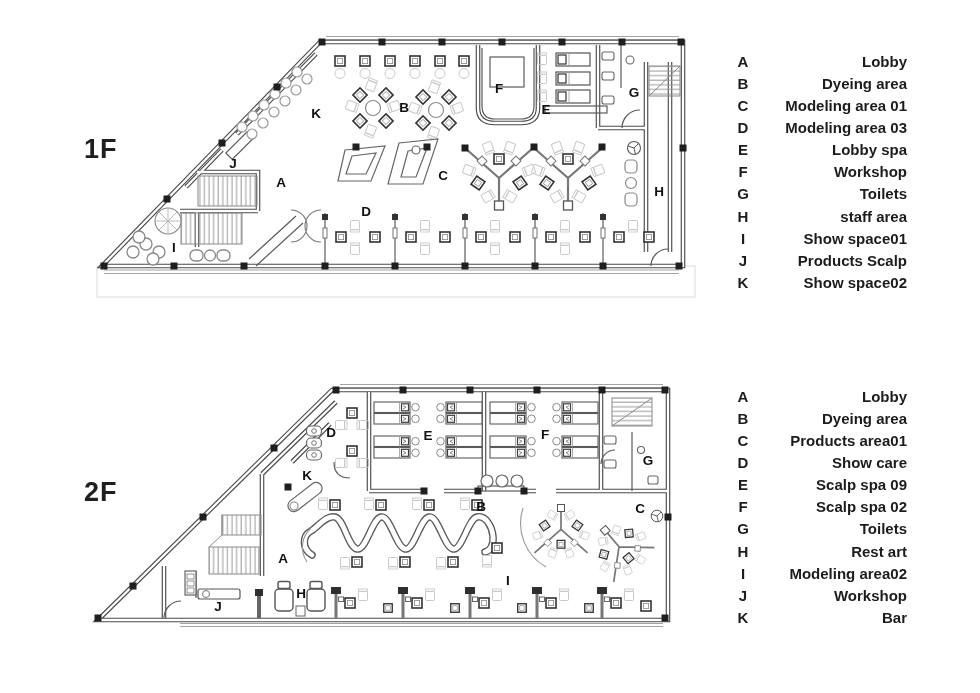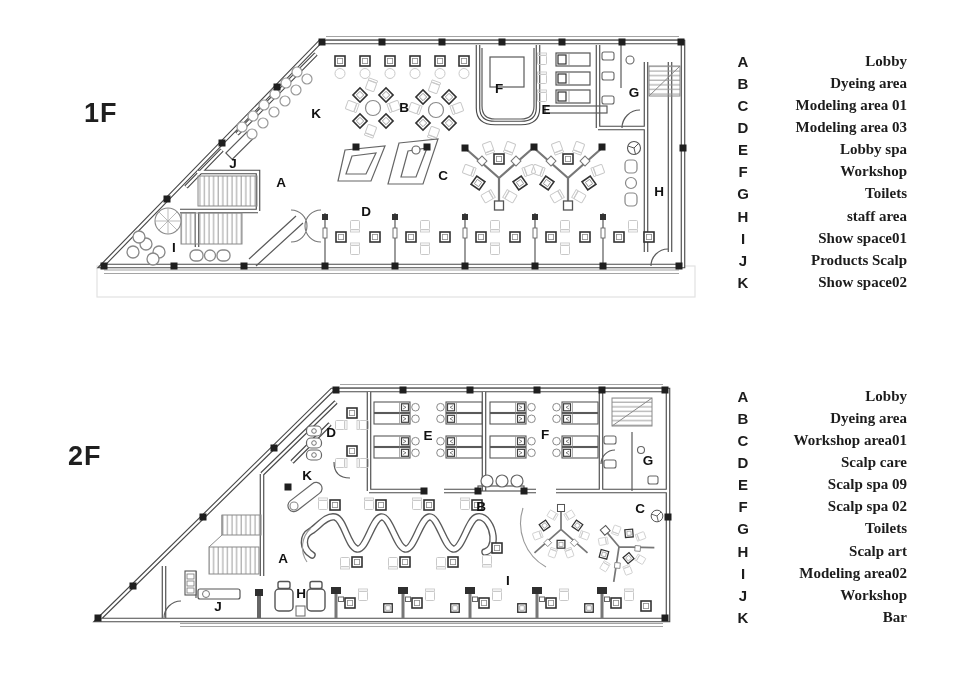"Lobby" .legend-label { font-family: Liberation Serif, serif -> none }
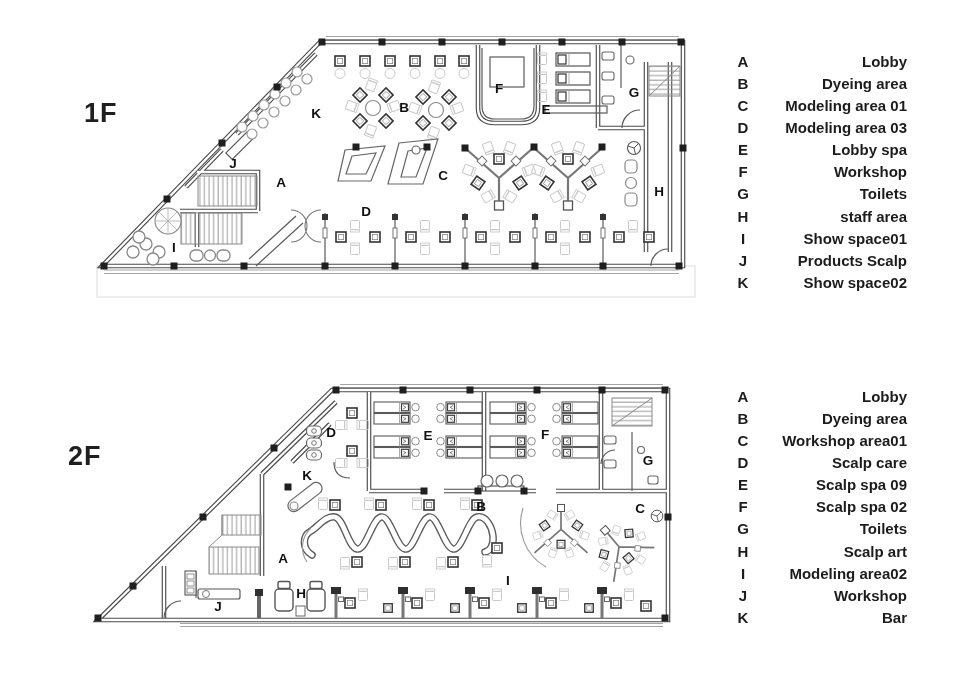"1F" .ftitle { margin-top: none -> 36px }
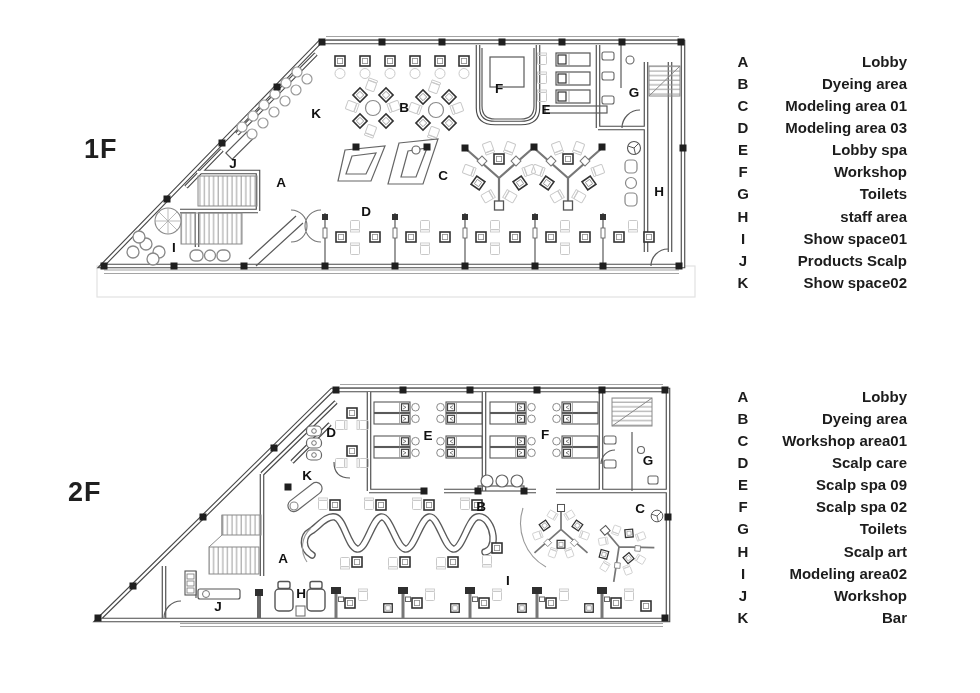"Workshop area01" span.legend-label { text: Workshop -> Products }
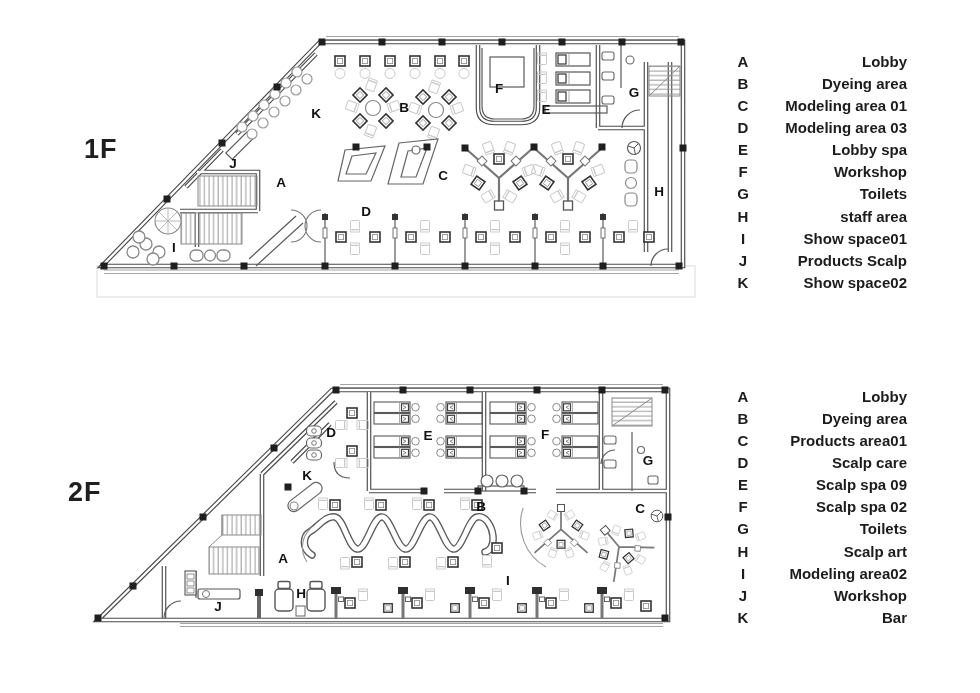"Scalp care" span.legend-label { text: Scalp -> Show }
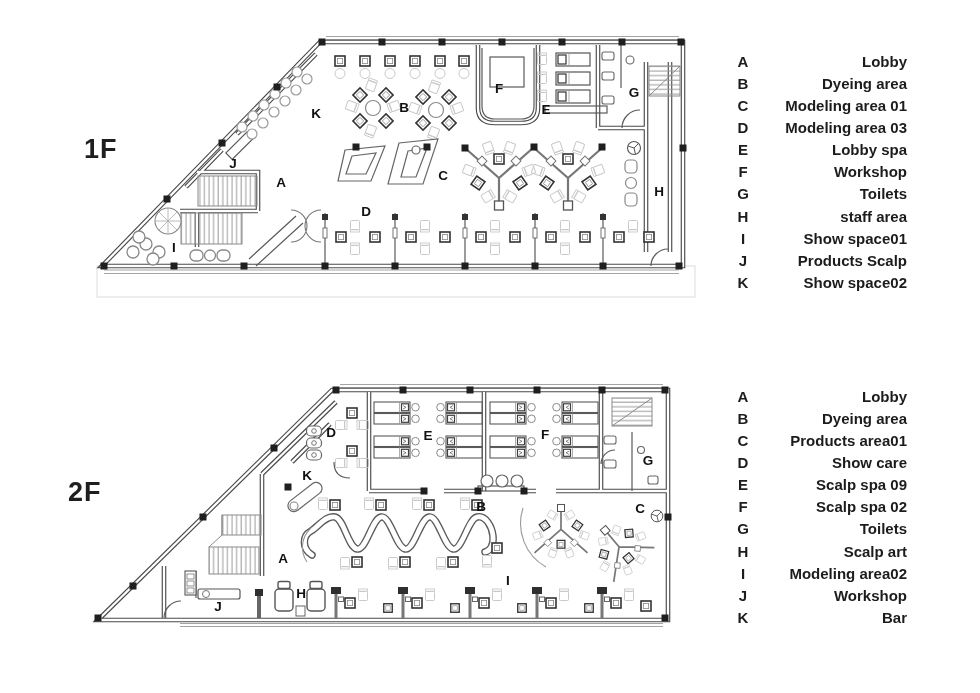"2F" div.ftitle { left: 68px -> 84px }
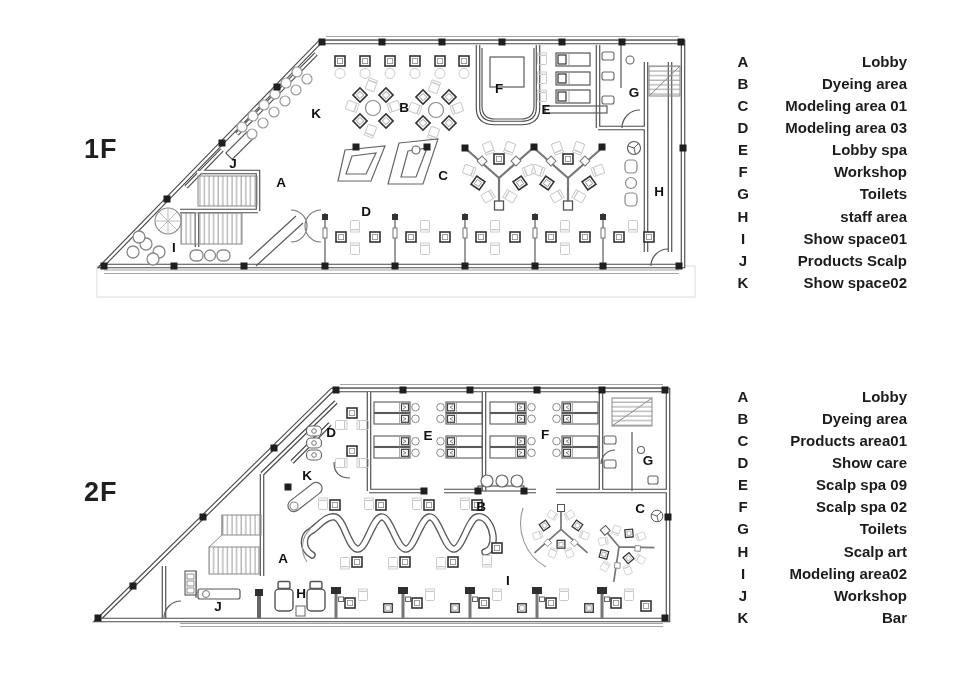"Scalp art" span.legend-label { text: Scalp -> Rest }
